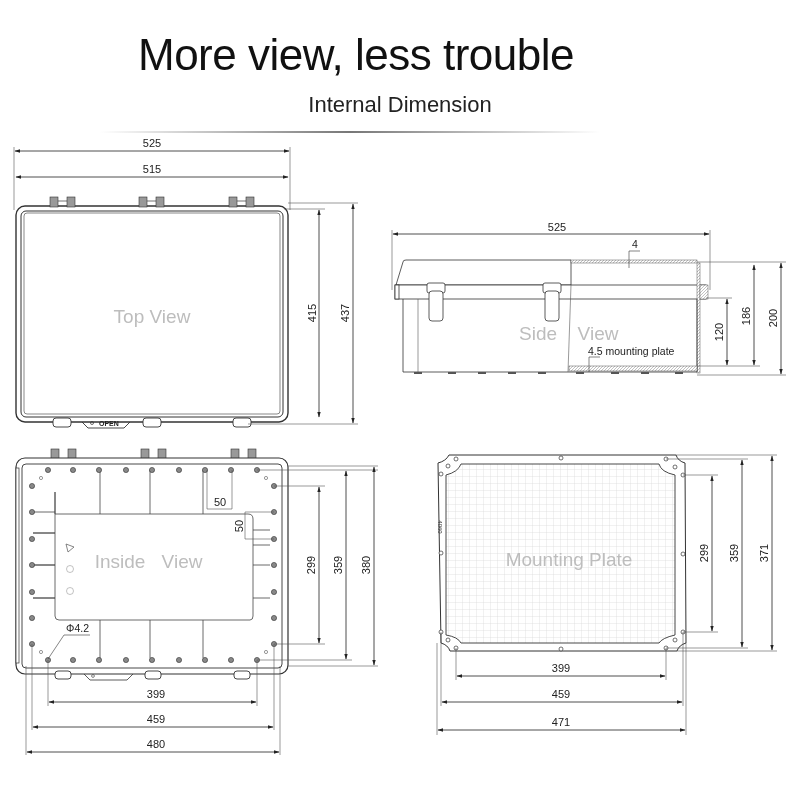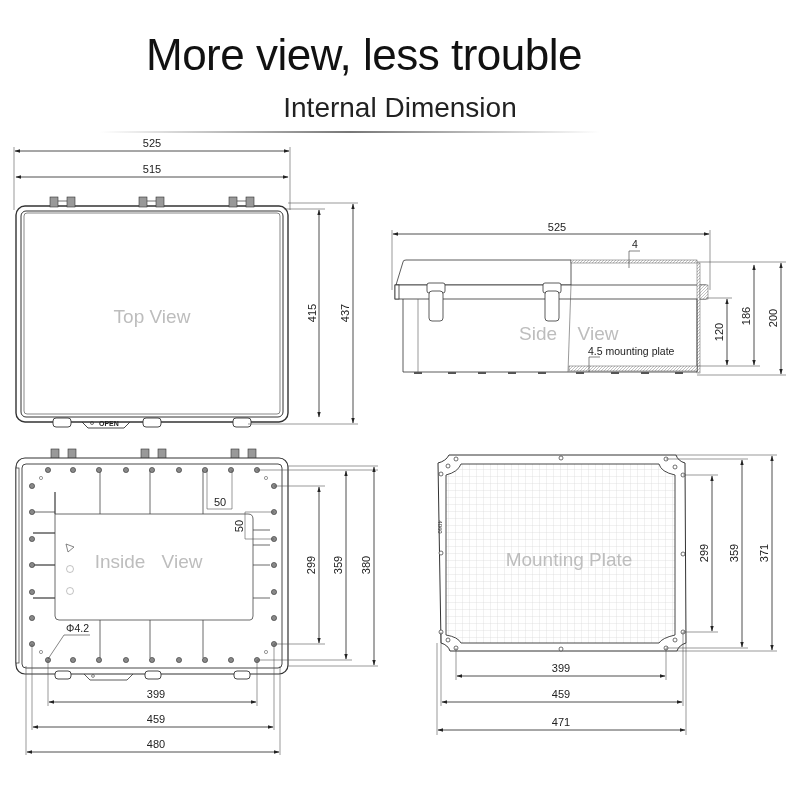"More view, less trouble" .title { left: 8px -> 0 }
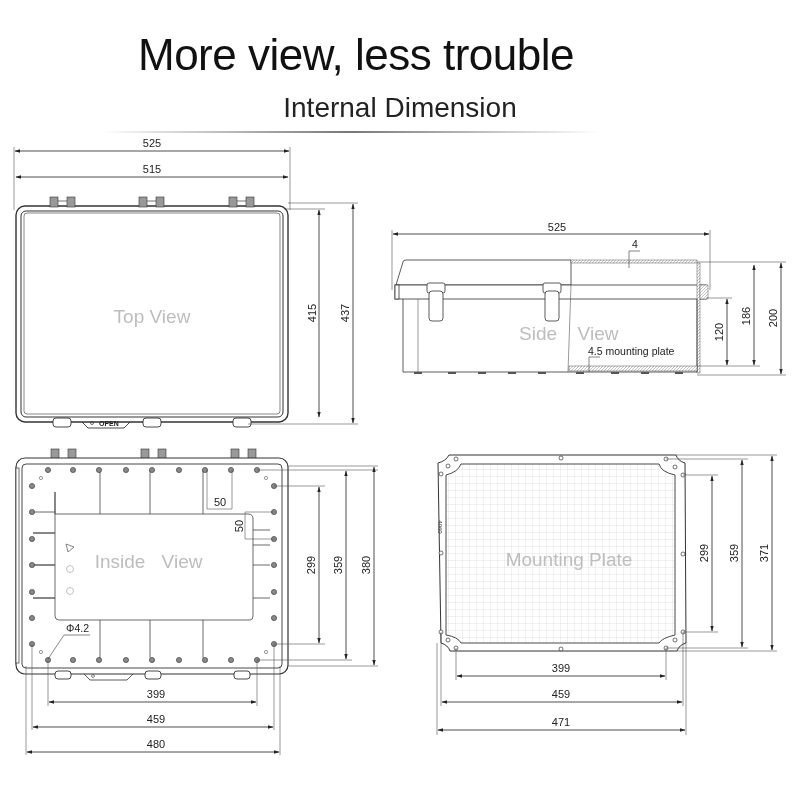"Internal Dimension" .subtitle { font-size: 28px -> 22px }
